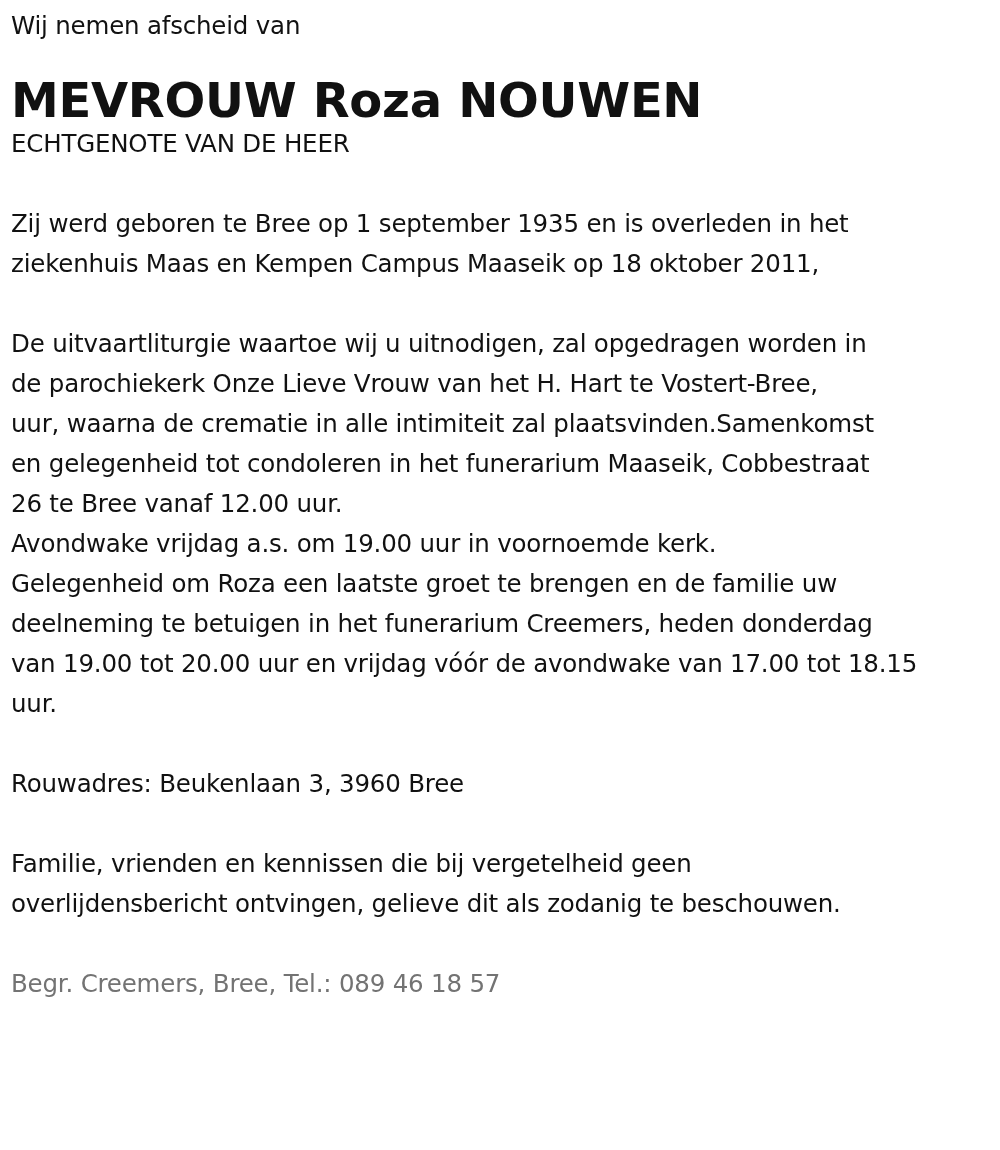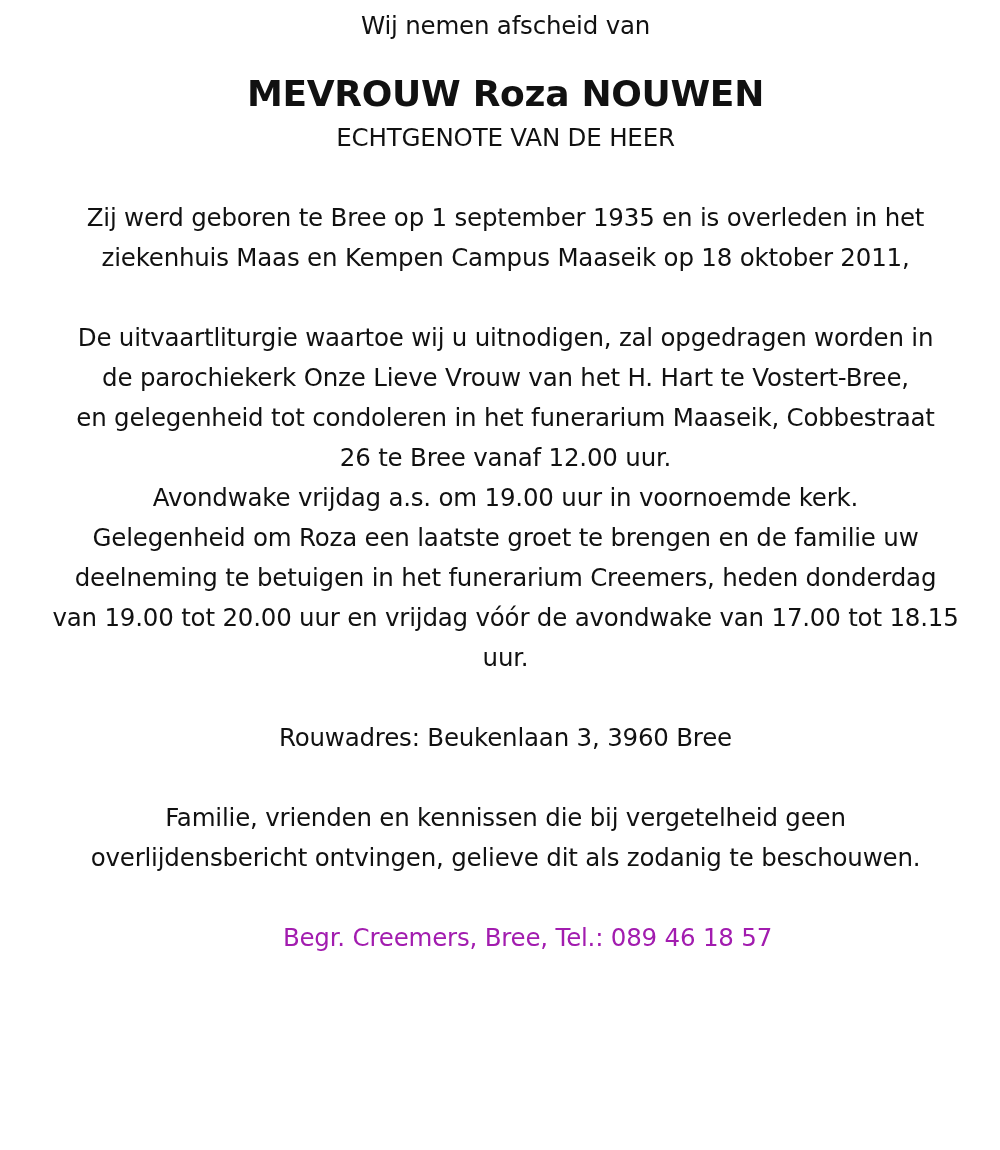"Wij nemen afscheid van" .page { text-align: center -> none }
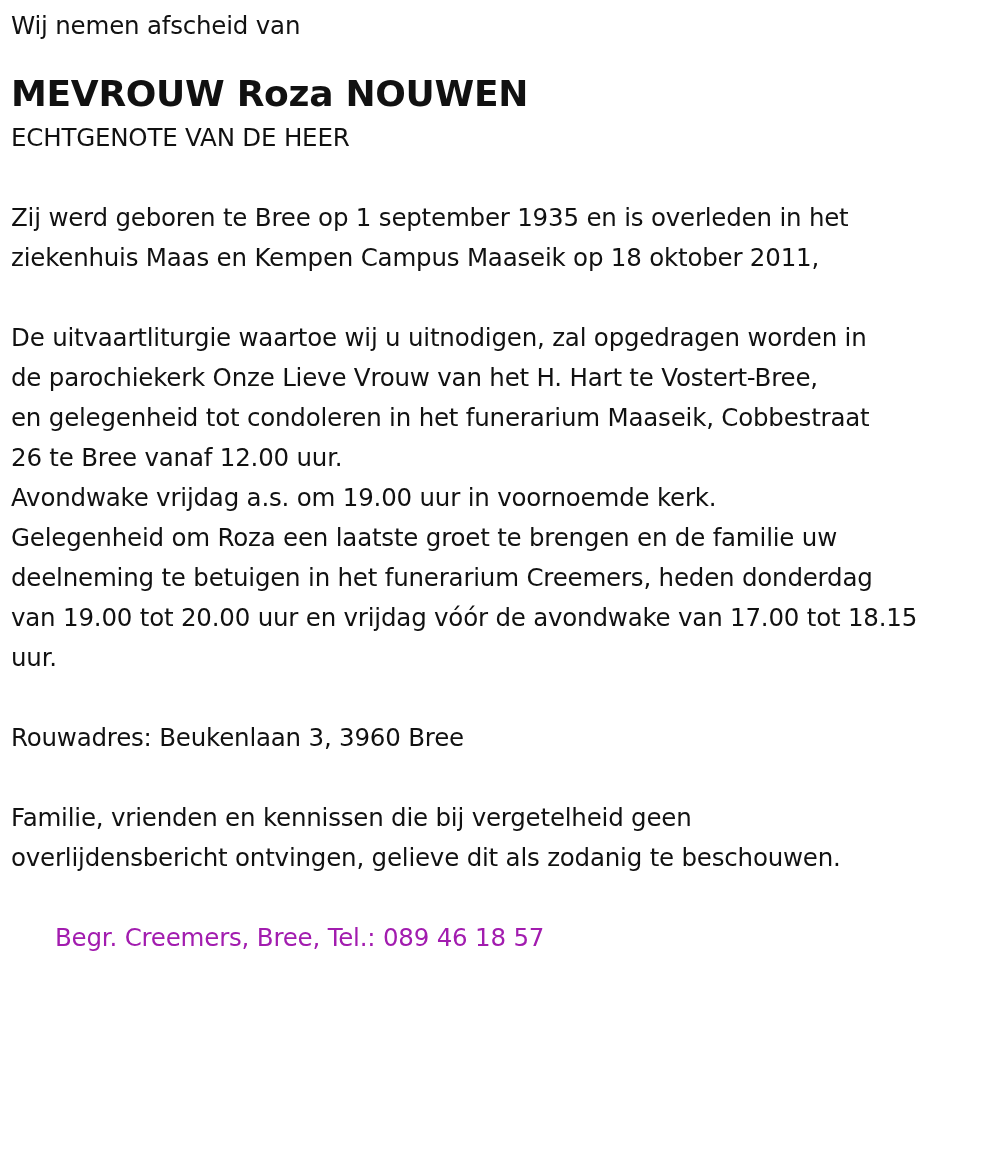"MEVROUW Roza NOUWEN" .title { font-size: 36px -> 48px; margin-top: 24px -> 30px }
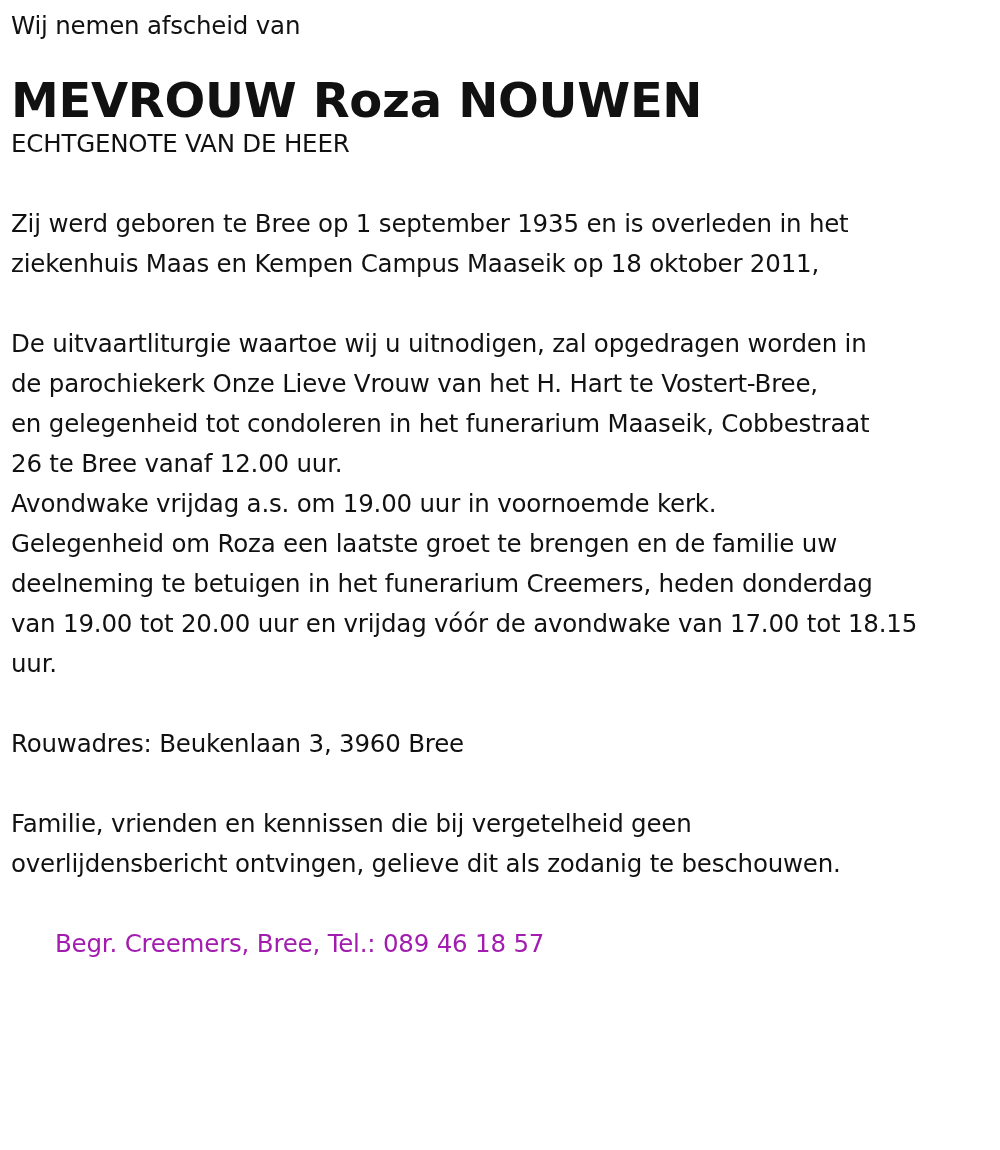"uur, waarna de crematie in" div.line { html: none -> <div>uur, waarna de crematie in alle intimiteit zal plaatsvinden.Samenkomst</div> }
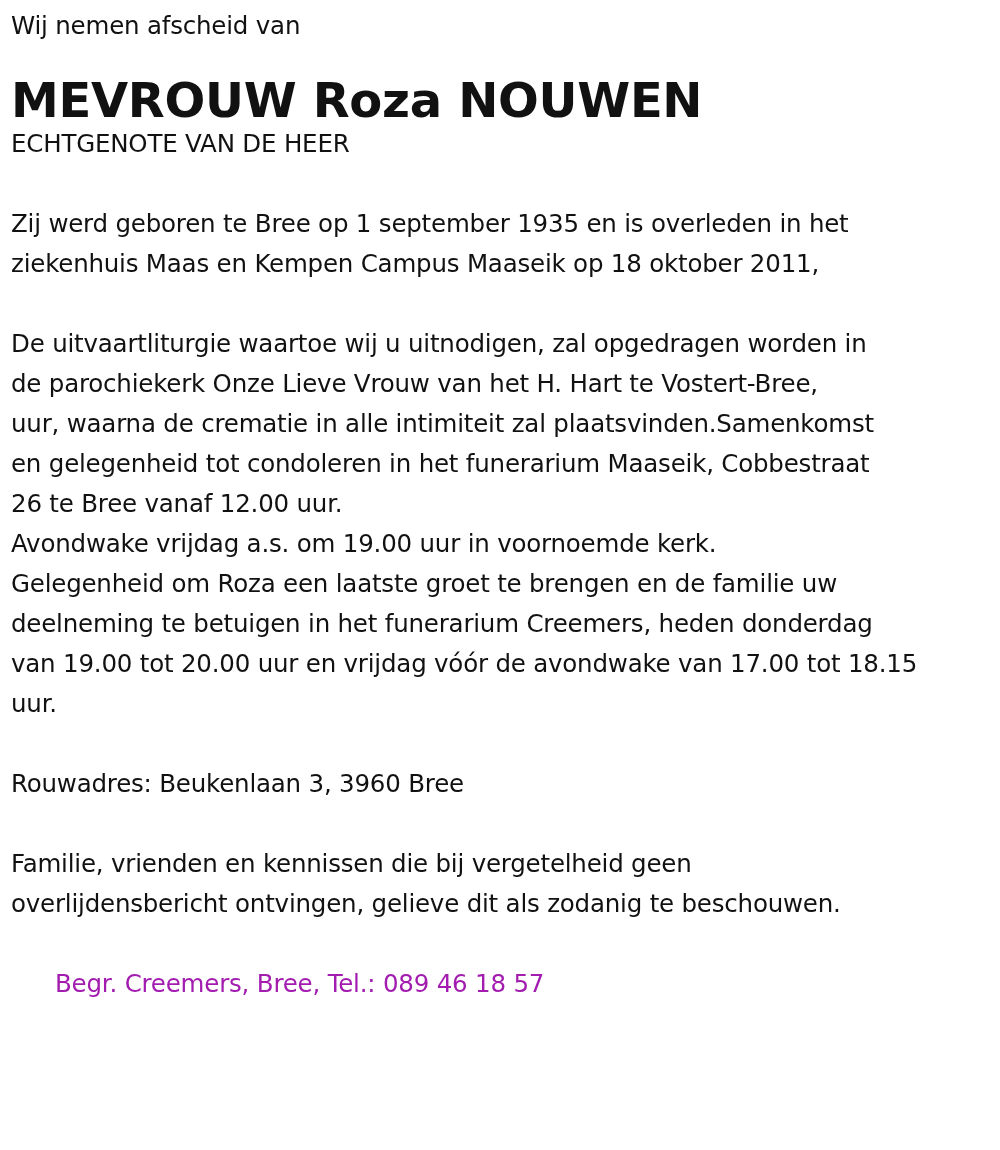"Begr. Creemers, Bree, Tel.: 089" .muted { color: #a21caf -> #737373; margin-left: 44px -> none }
